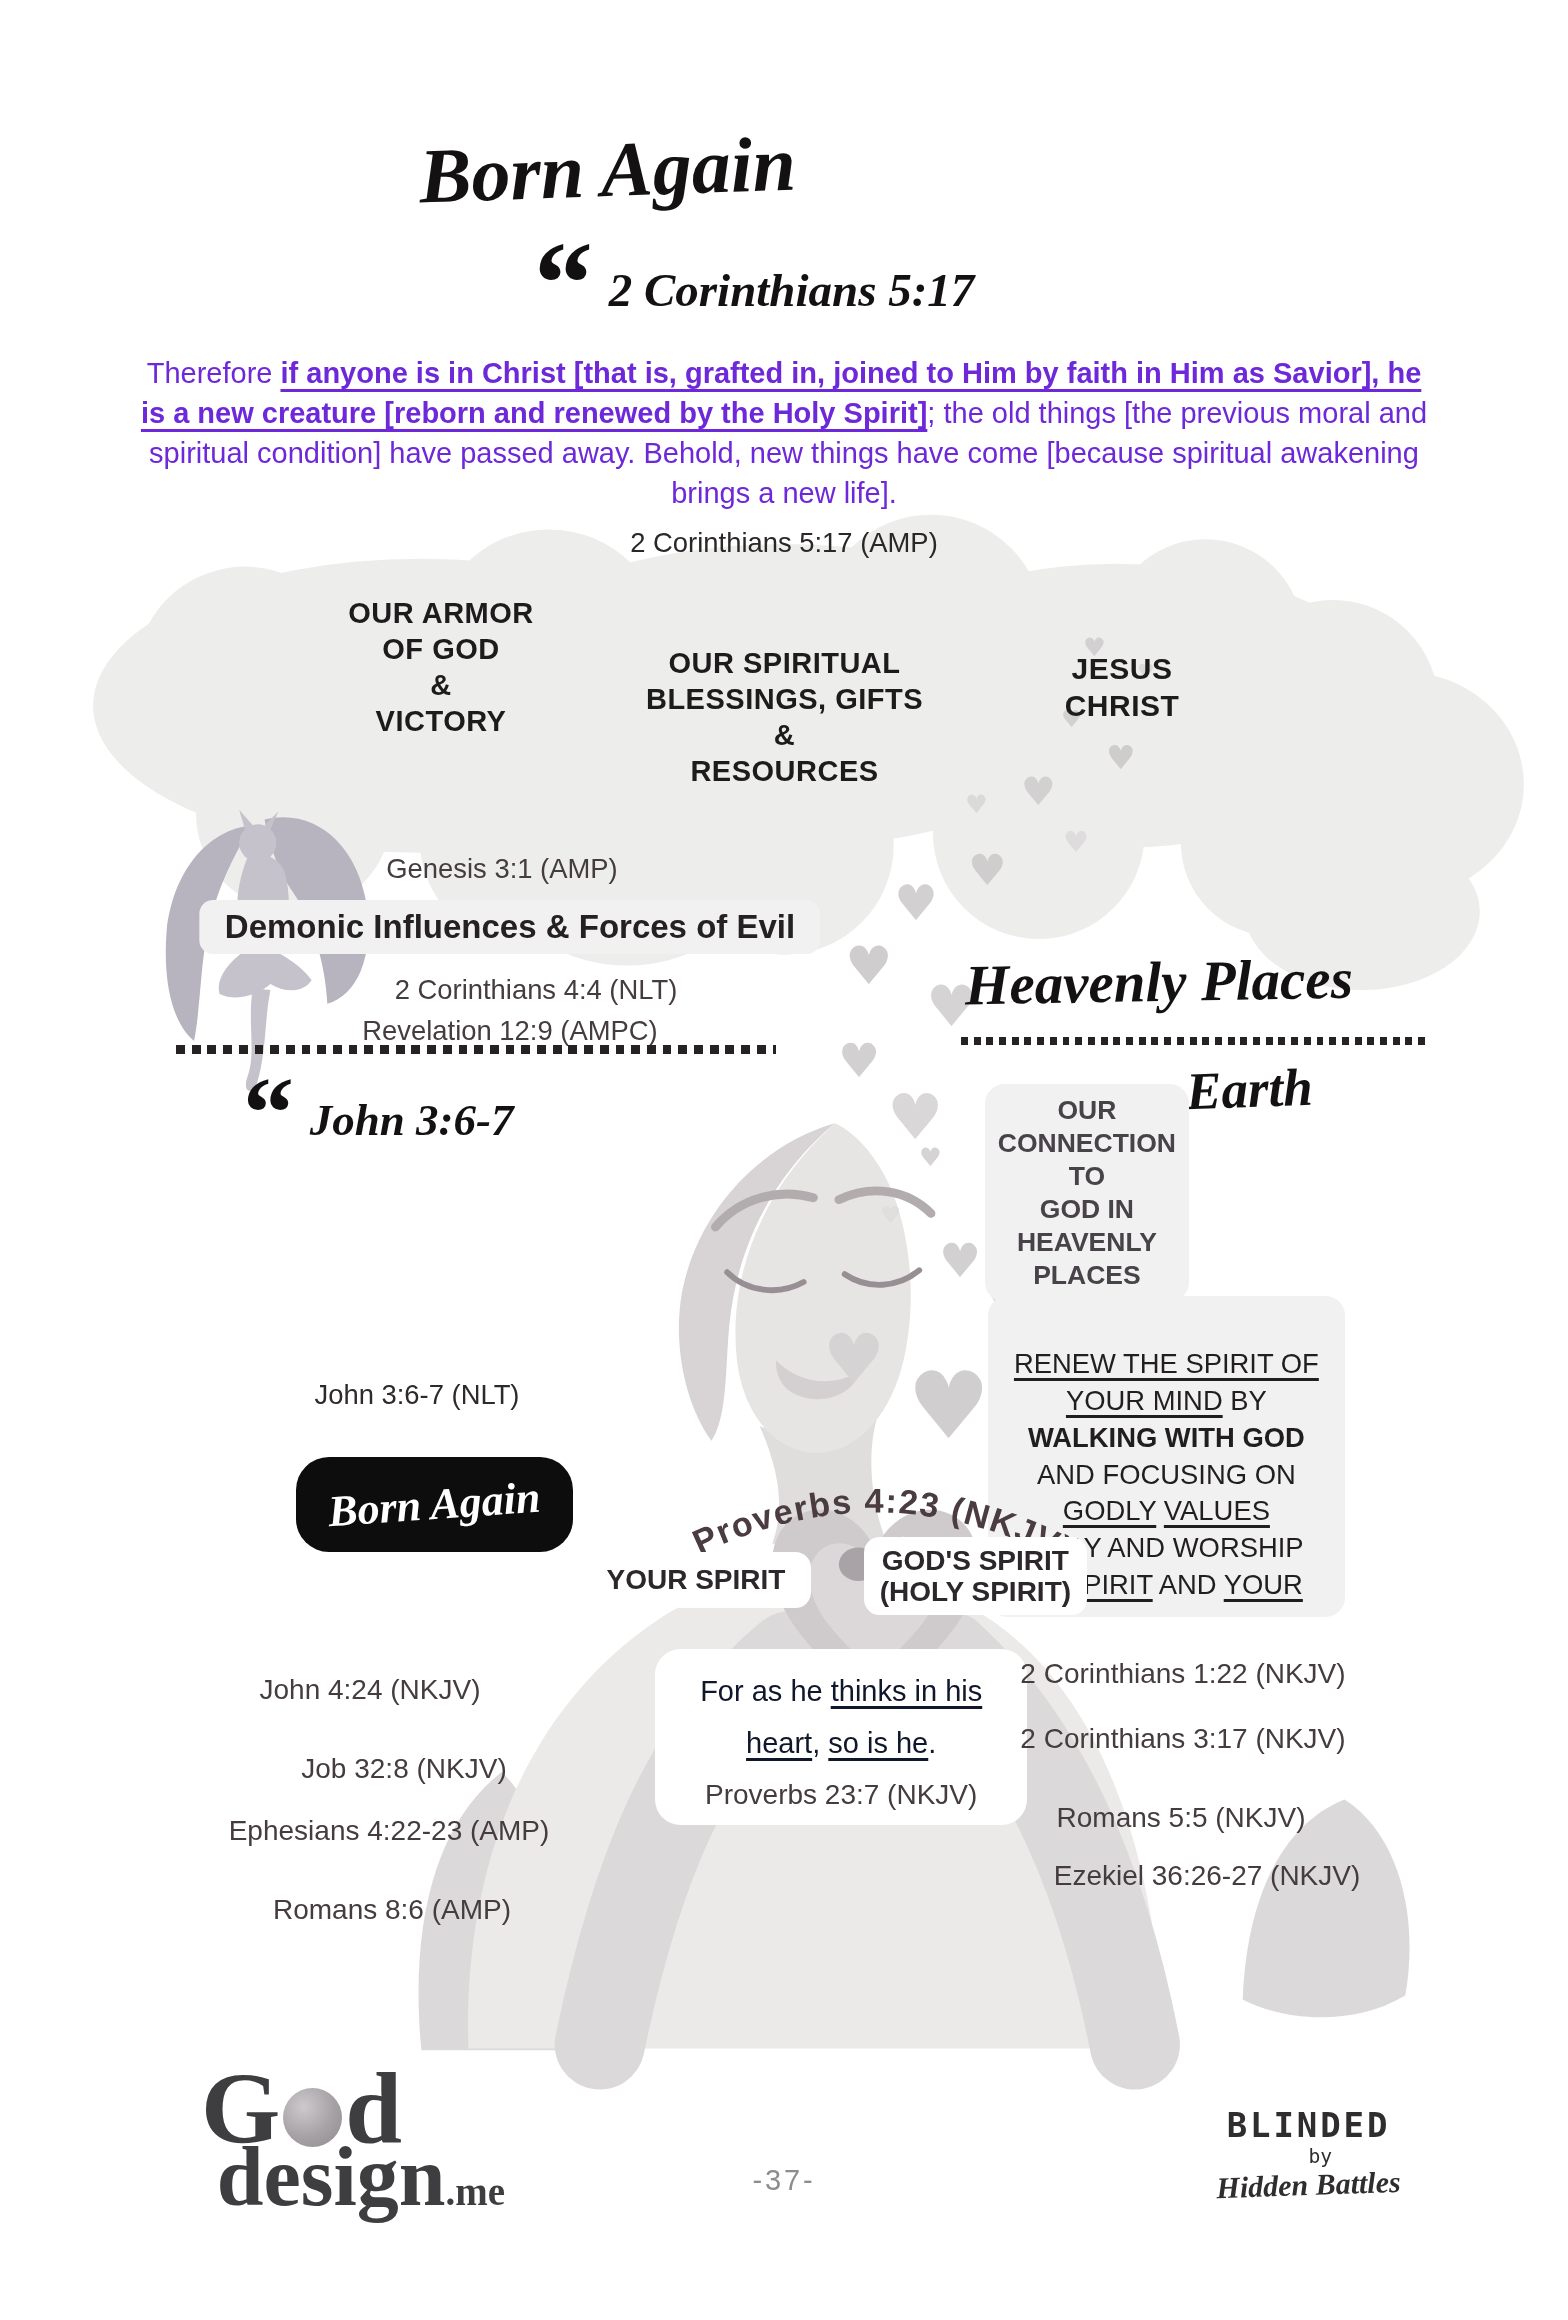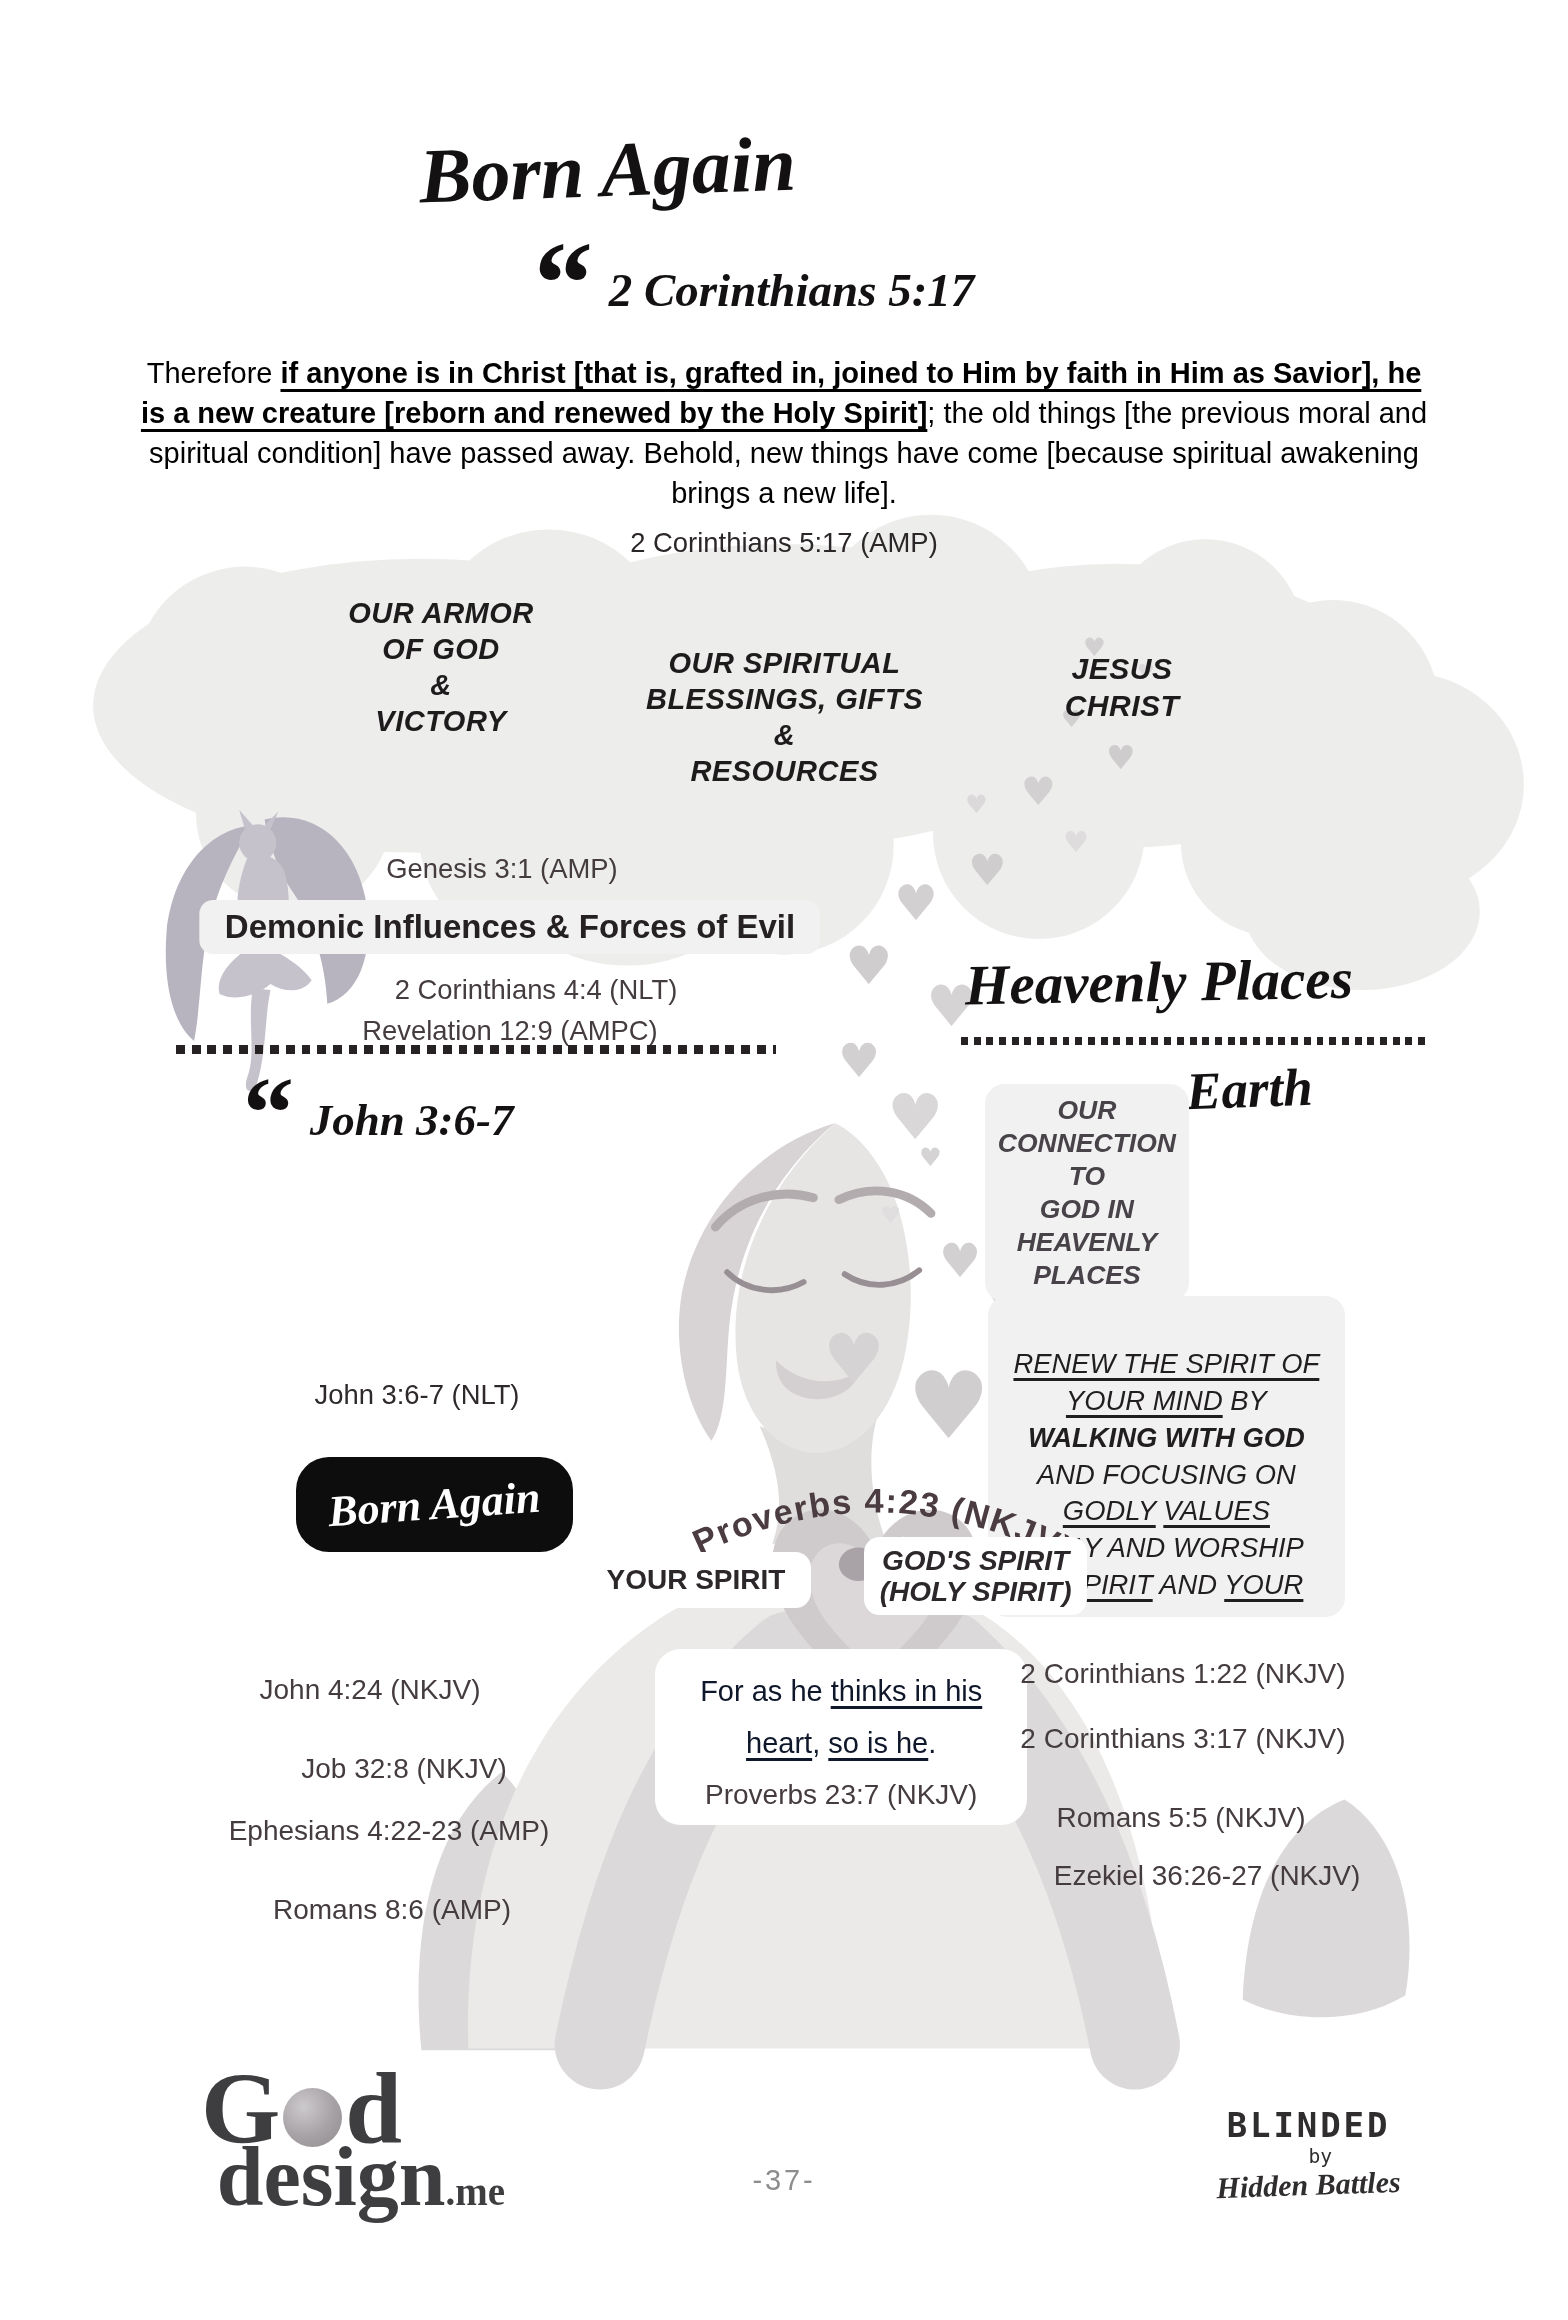"Therefore if anyone is in" div.abs { color: #000000 -> #6d28d9 }
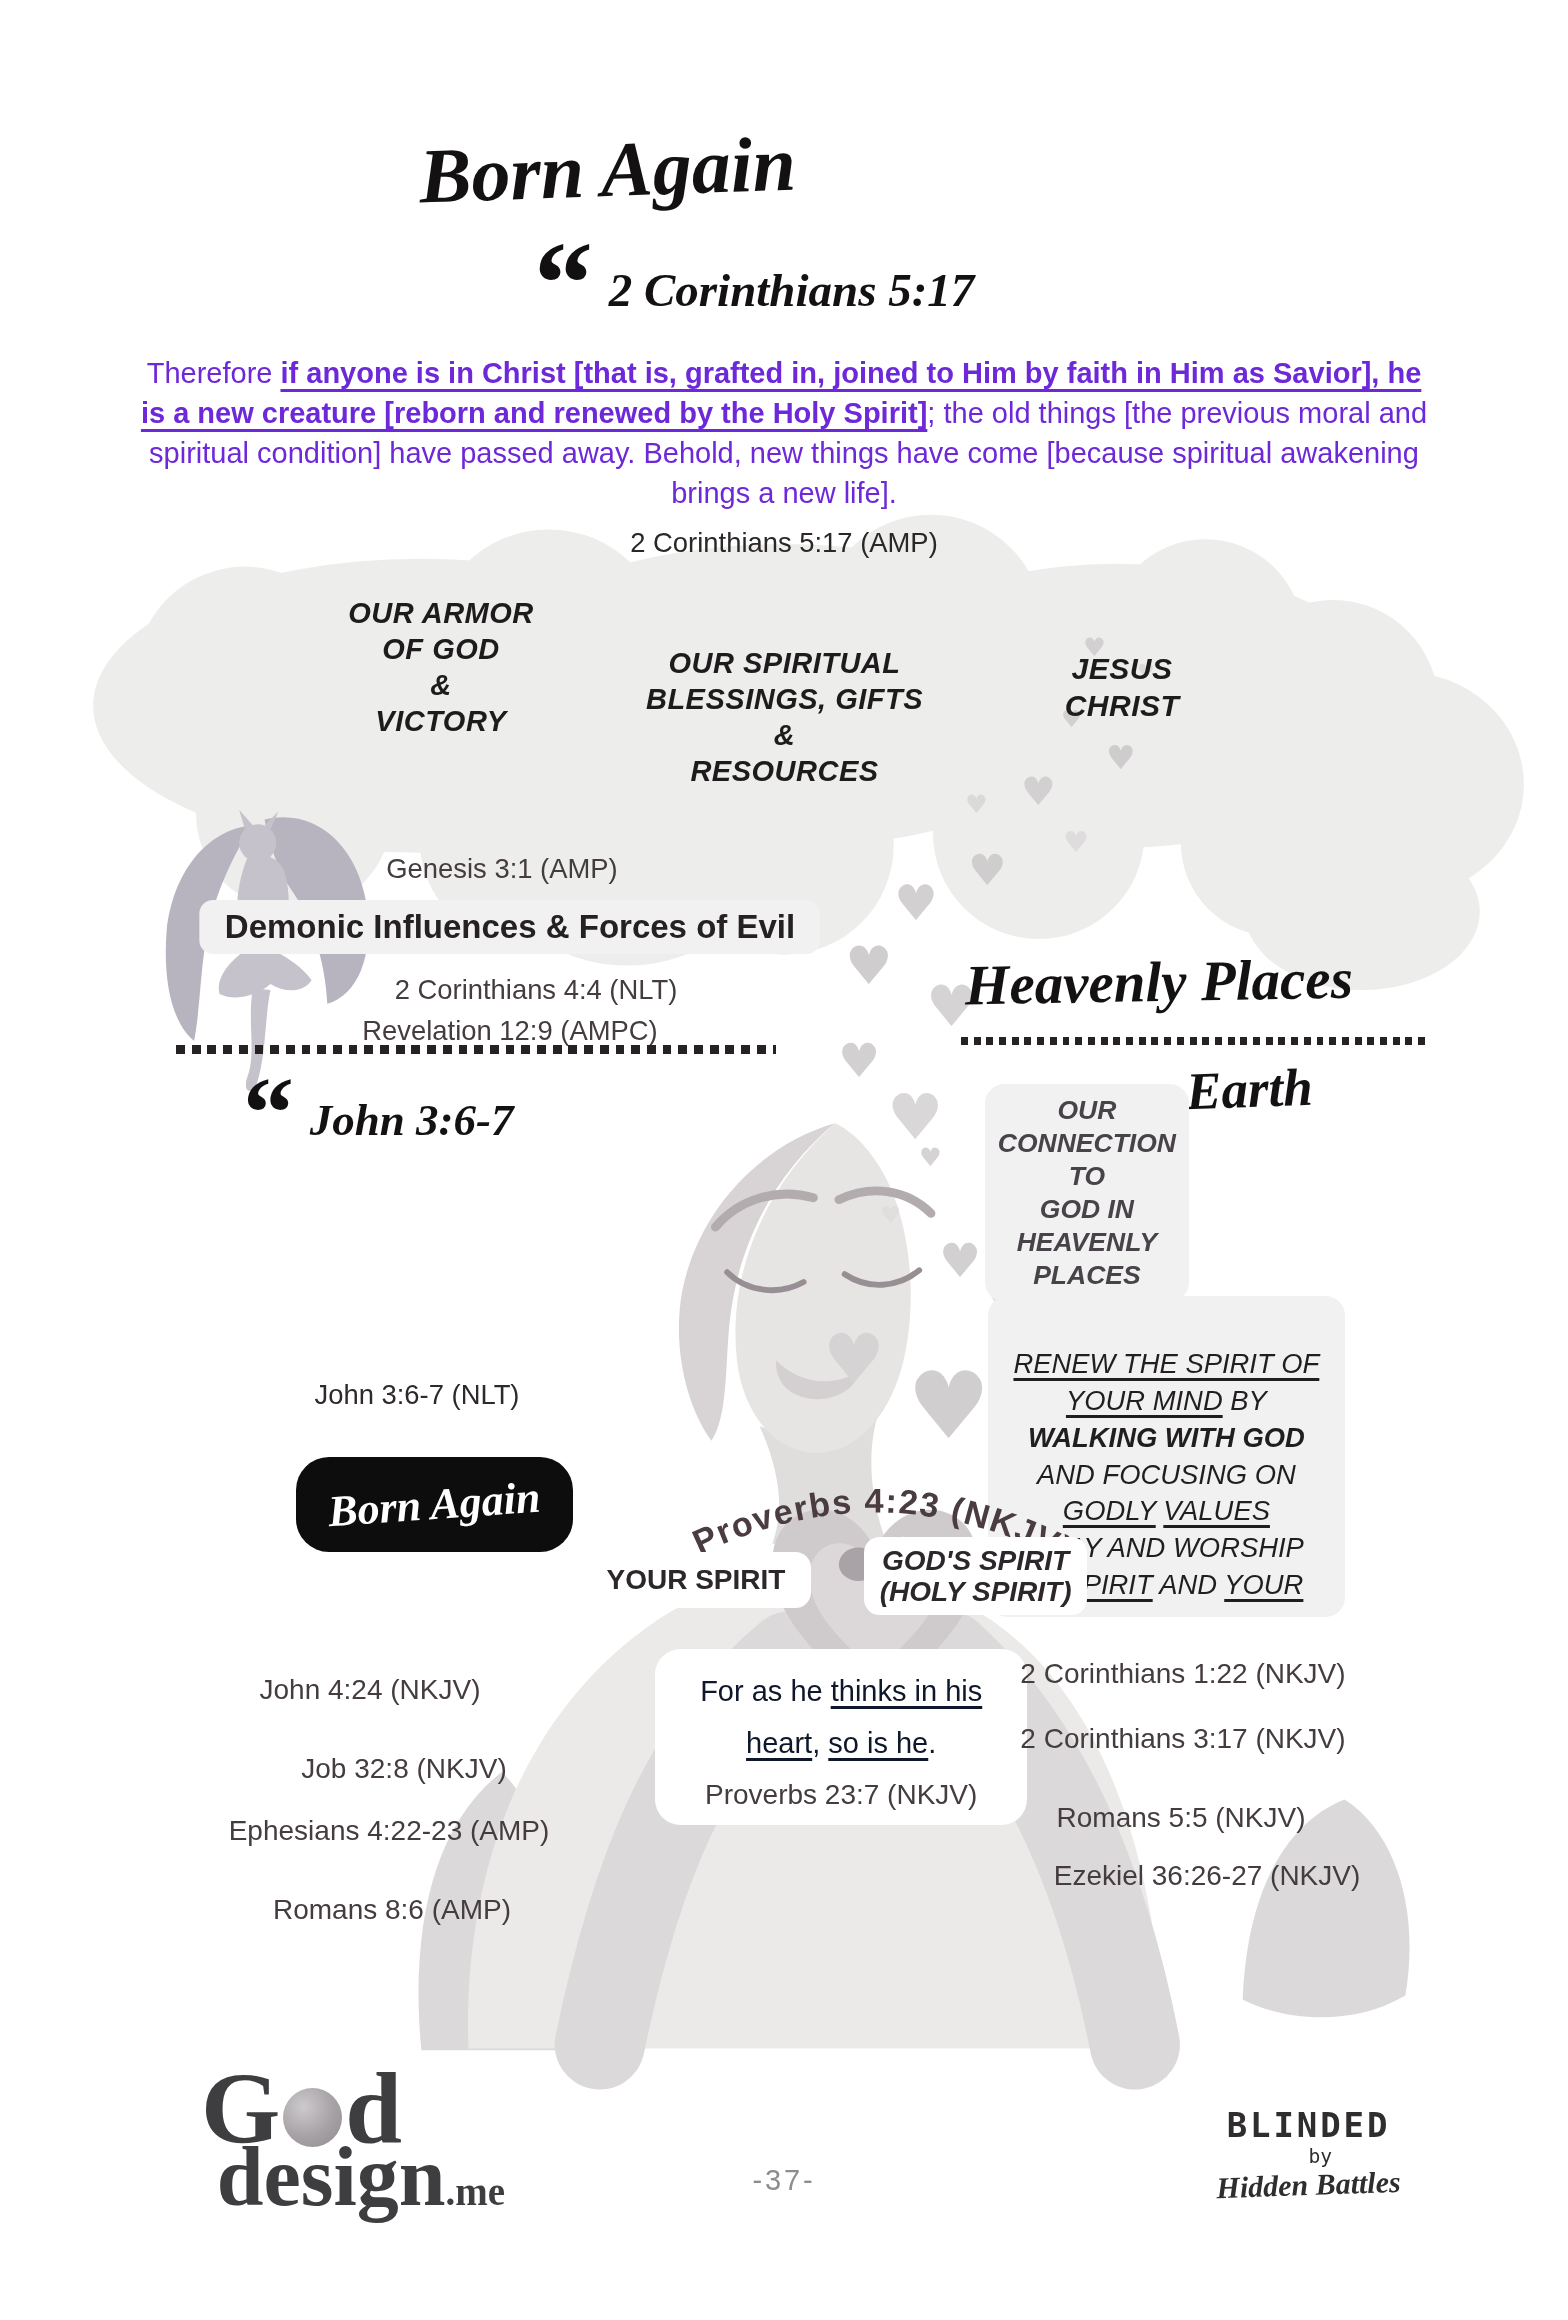"OUR ARMOR" .pre { font-style: italic -> none }
